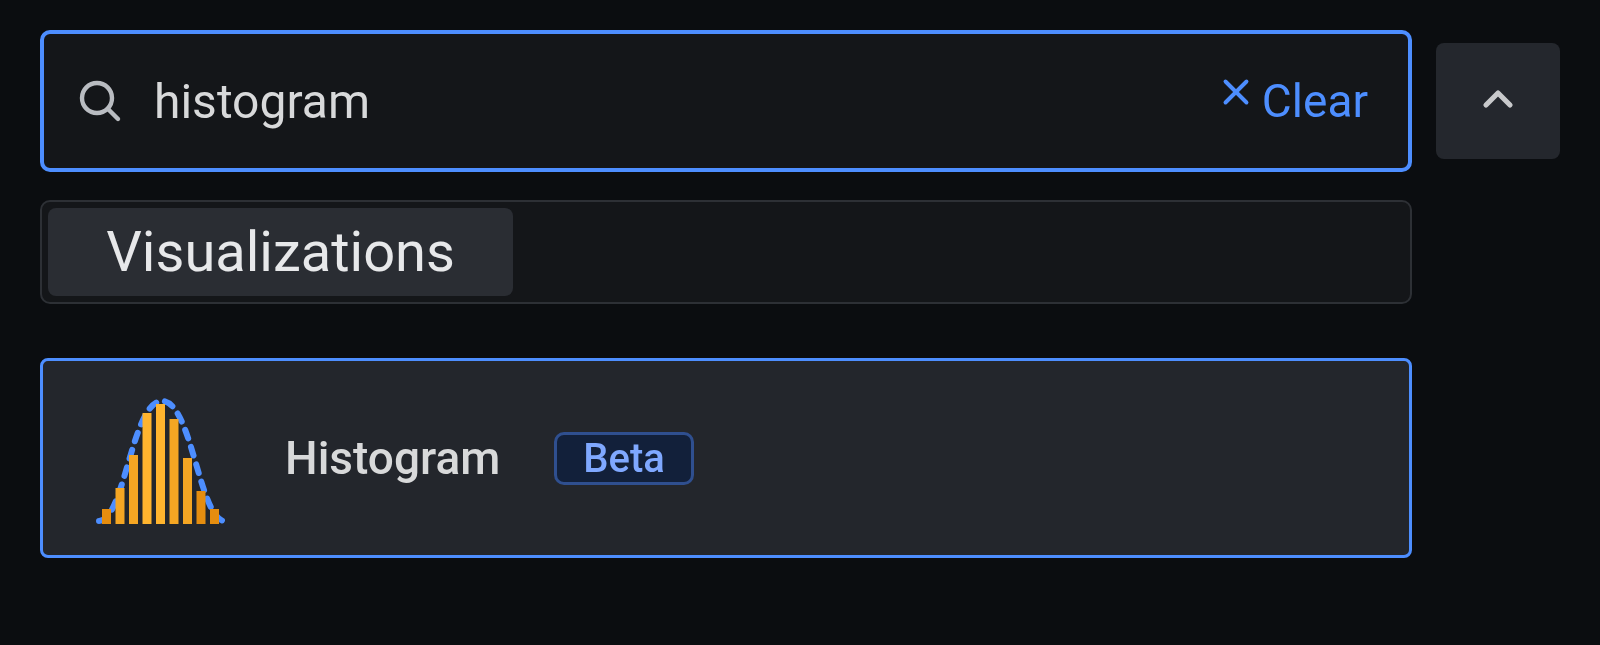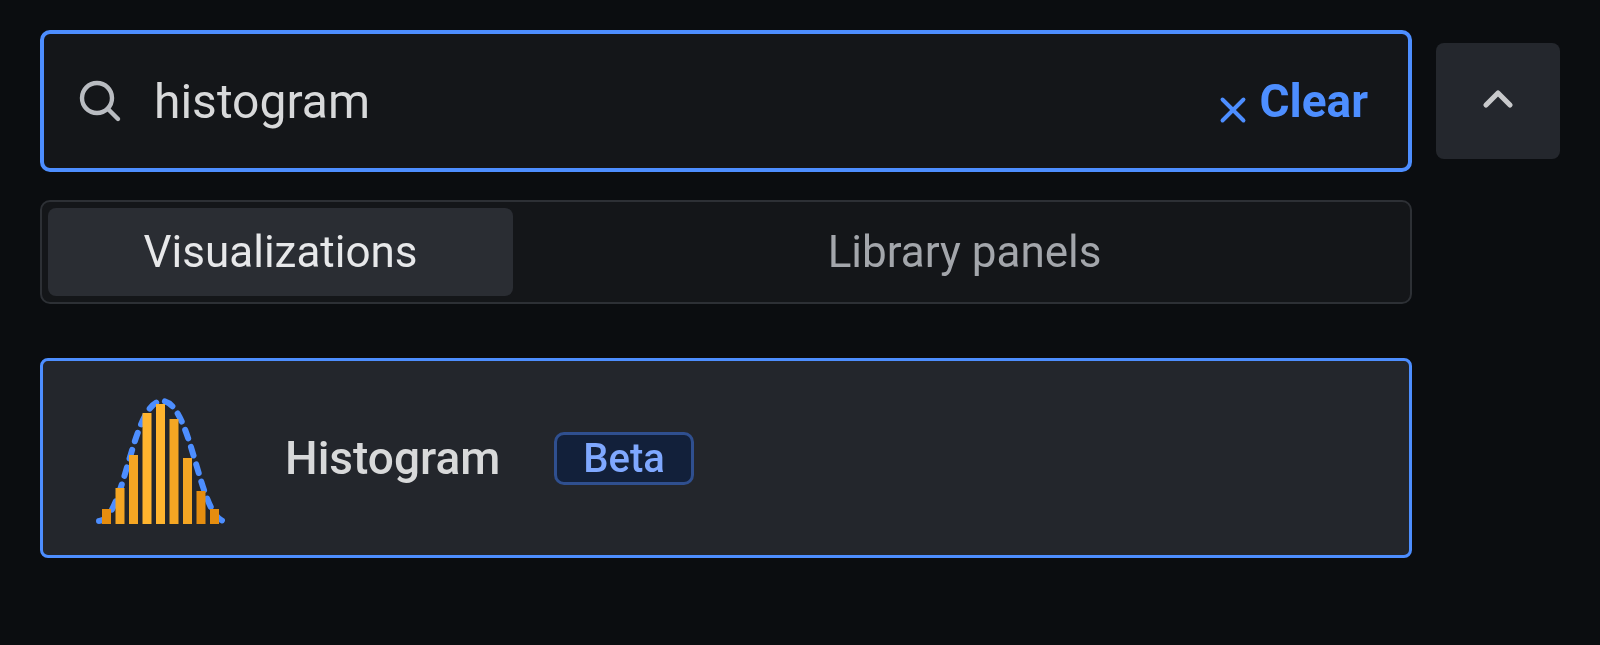"Clear" .clear-btn { align-items: flex-end -> flex-start; font-weight: 700 -> 400 }
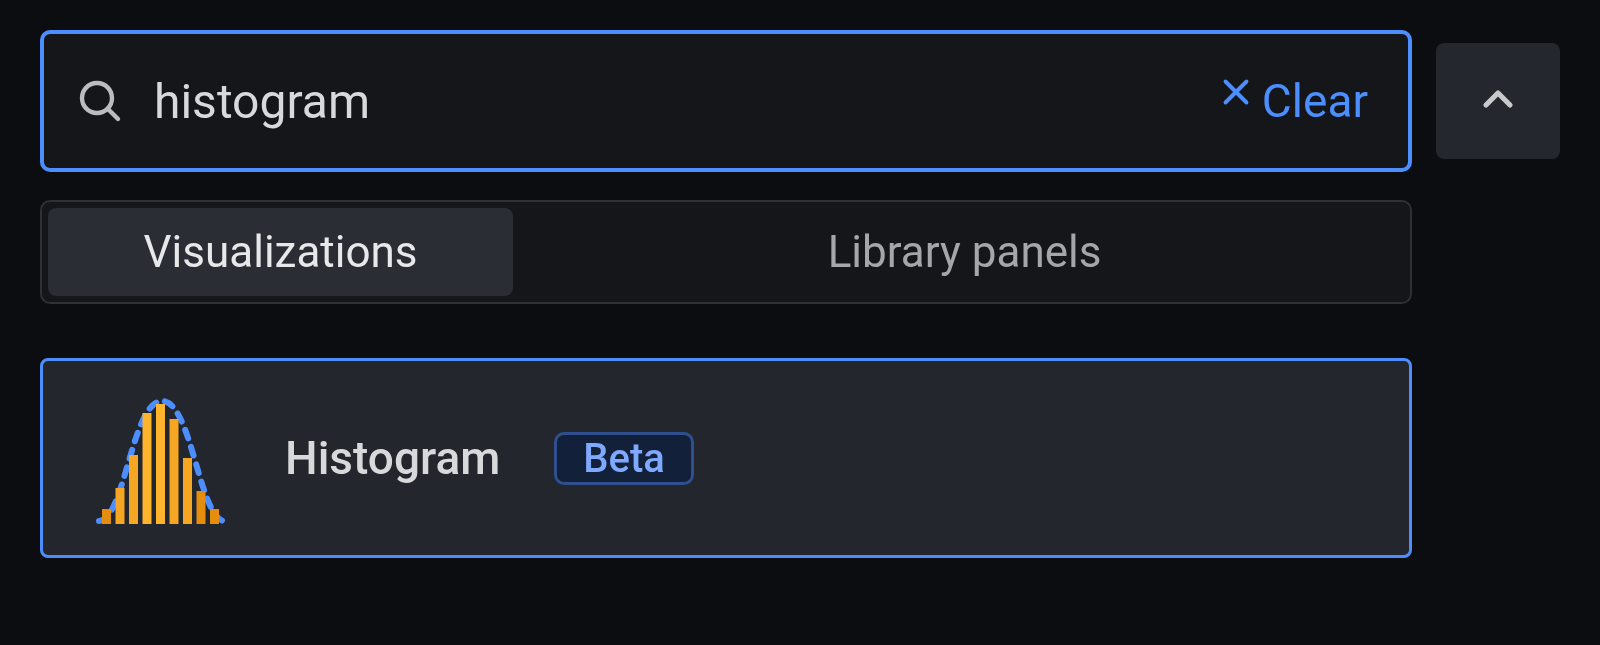"Visualizations" .tab { font-size: 44px -> 56px }
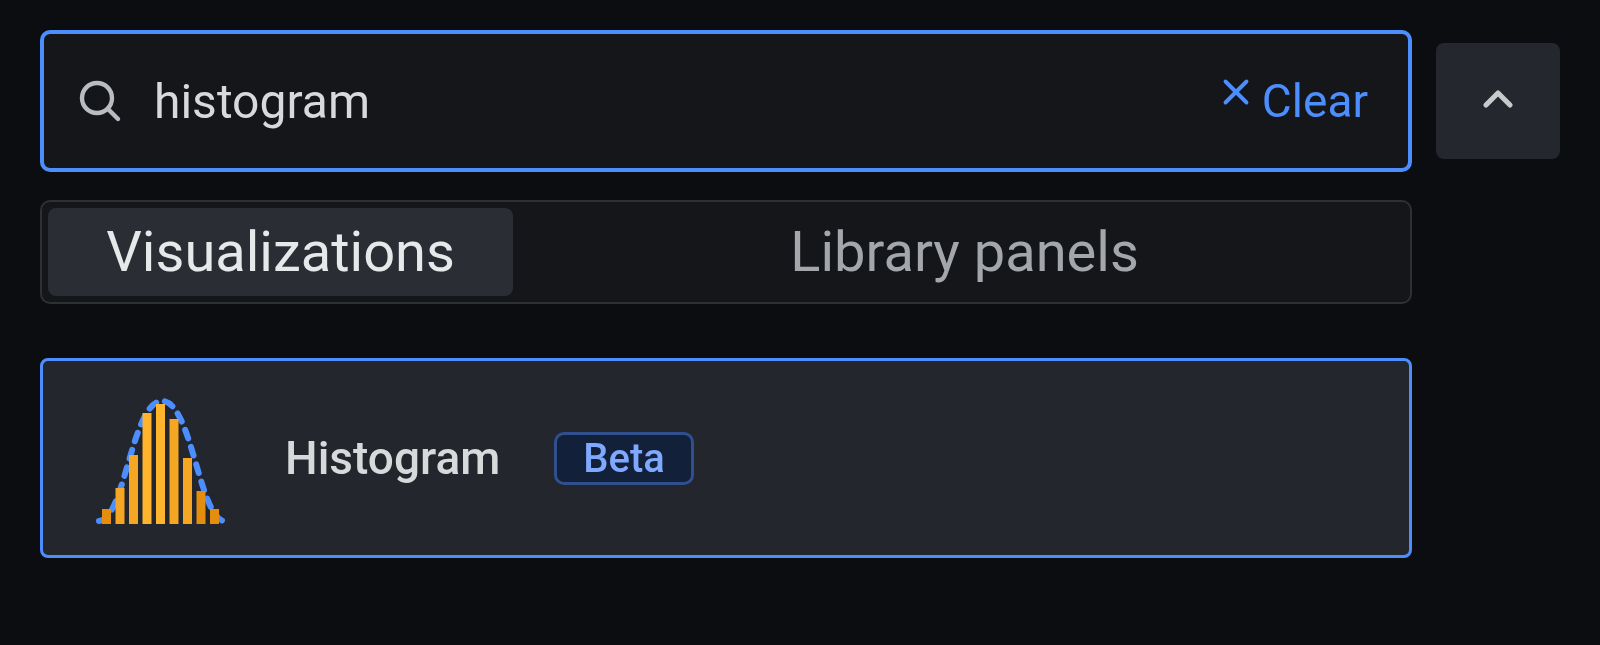"Library panels" div.tab { html: <div> <span>Library panels</span> </div> -> none }
